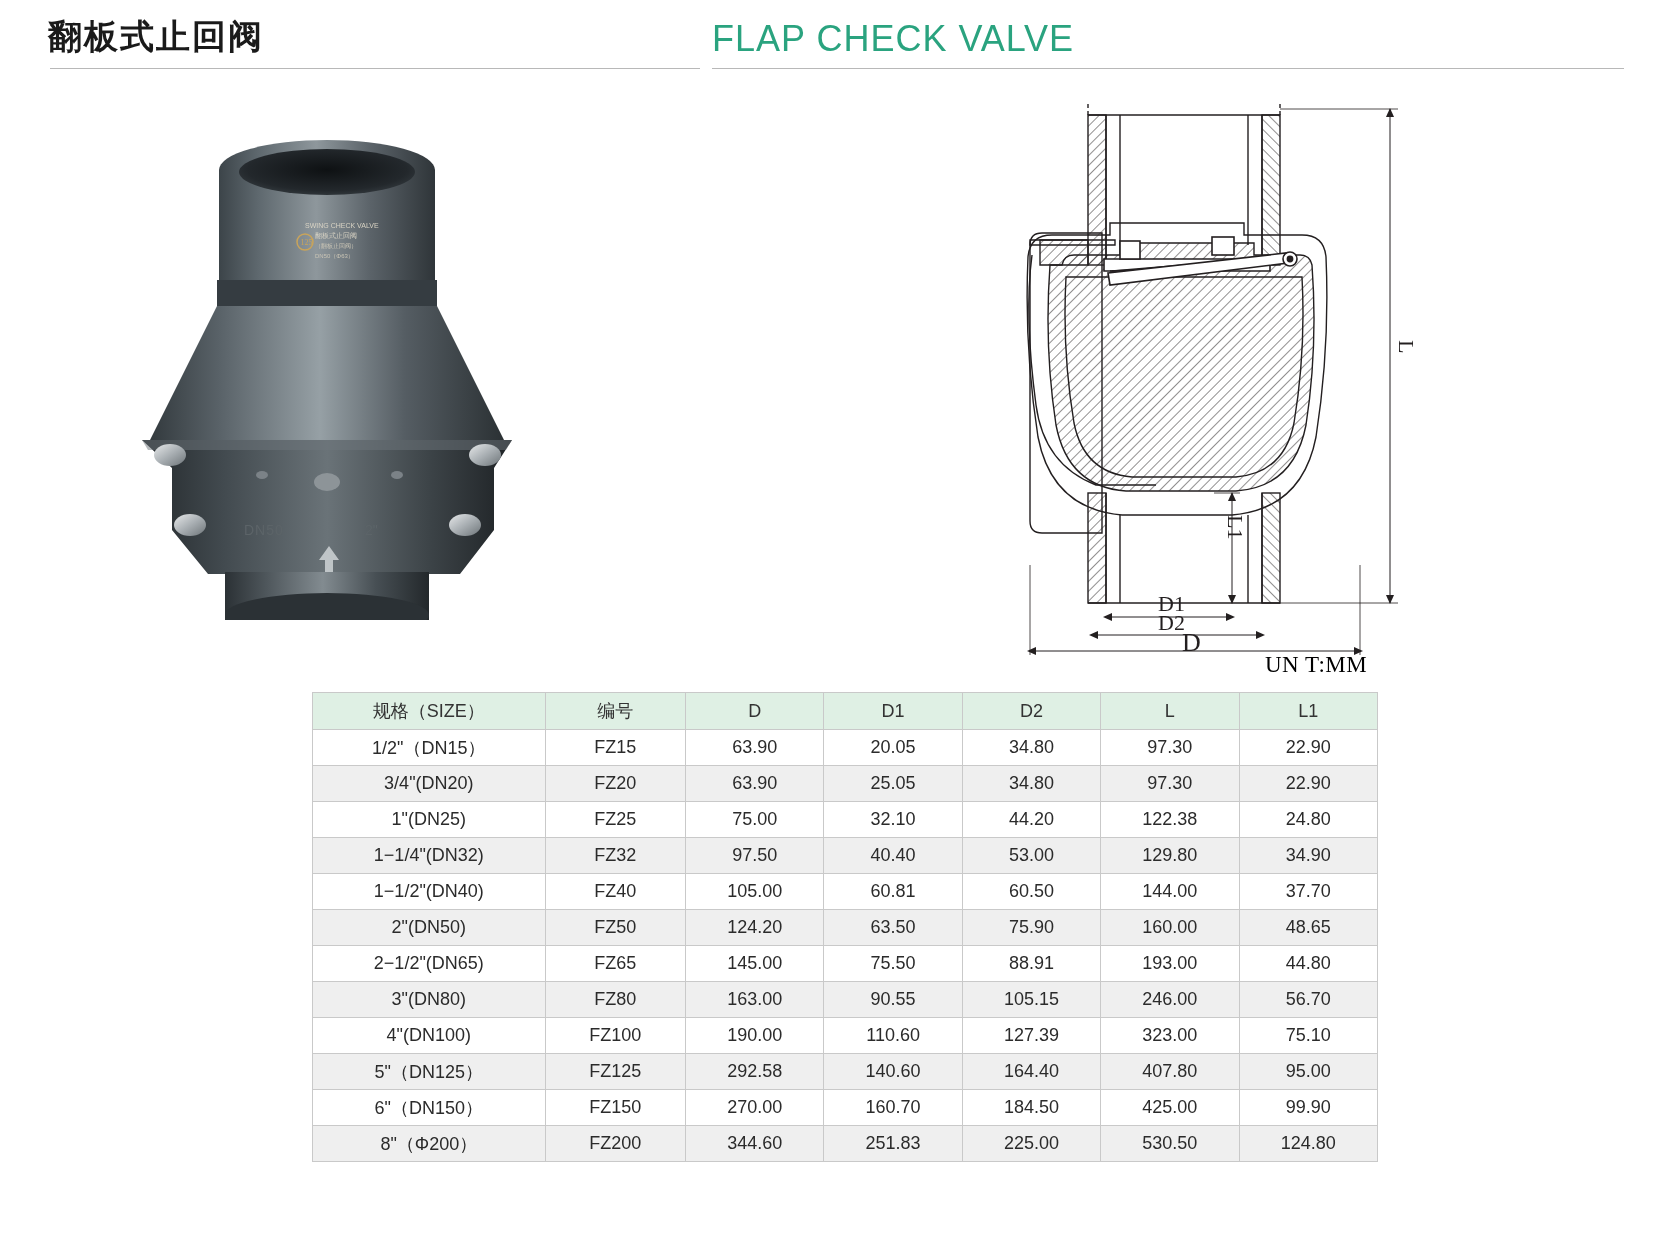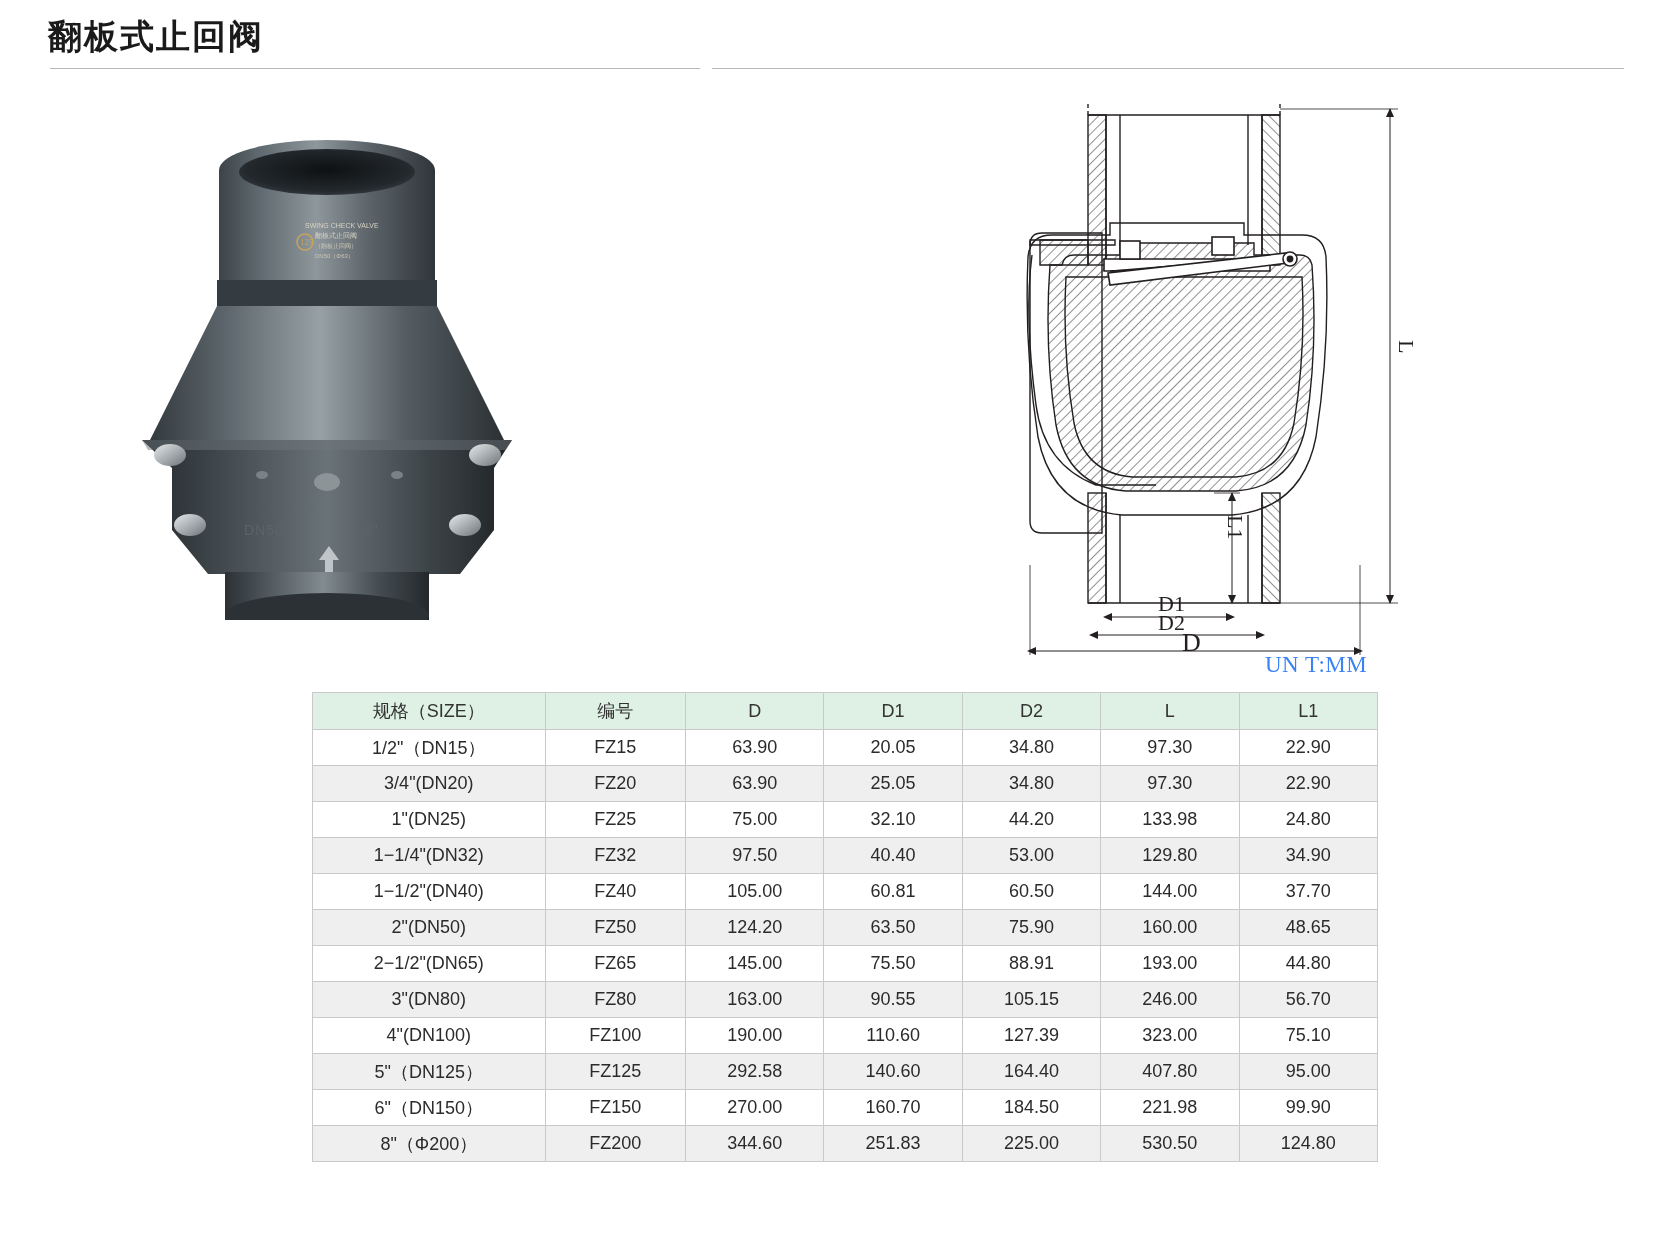"FLAP CHECK VALVE" div.title-en { html: none -> <div>FLAP CHECK VALVE</div> }
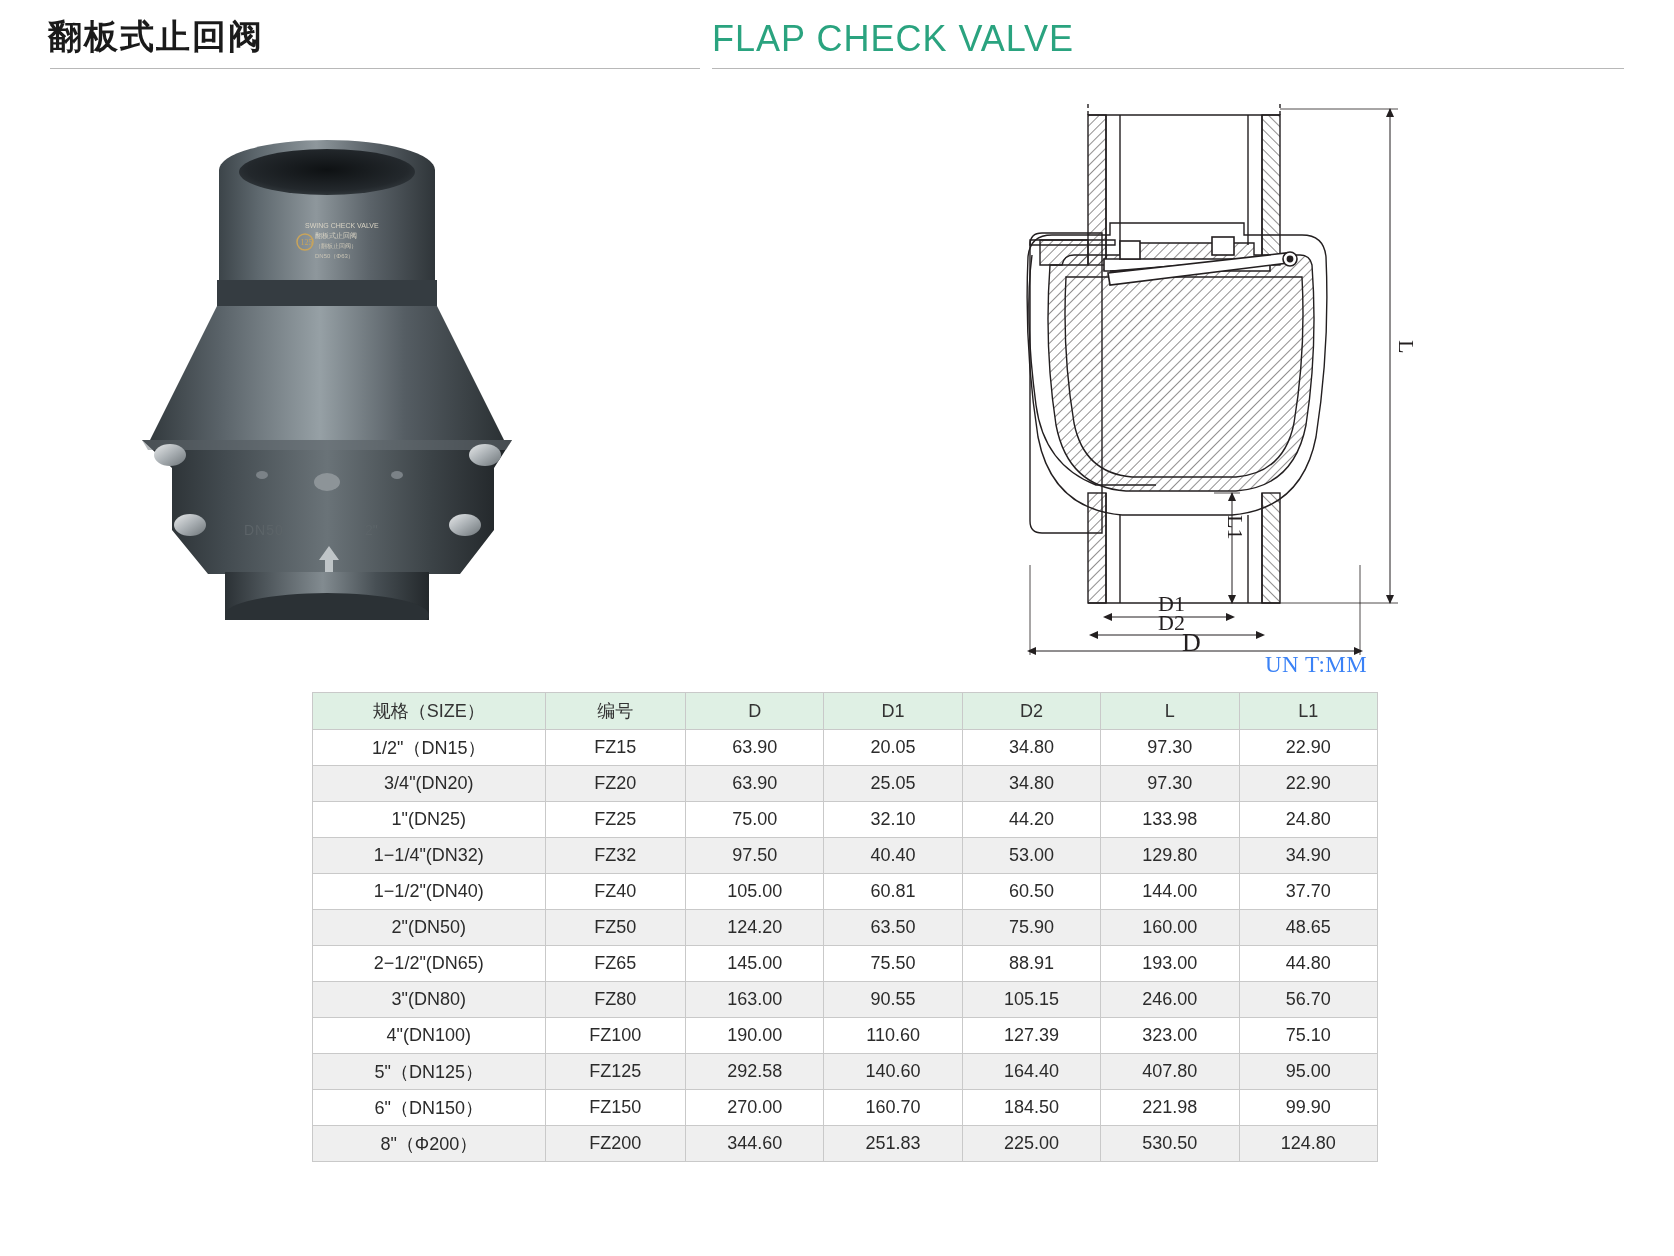"UN T:MM" .unit-label { color: #3b82f6 -> #000000 }
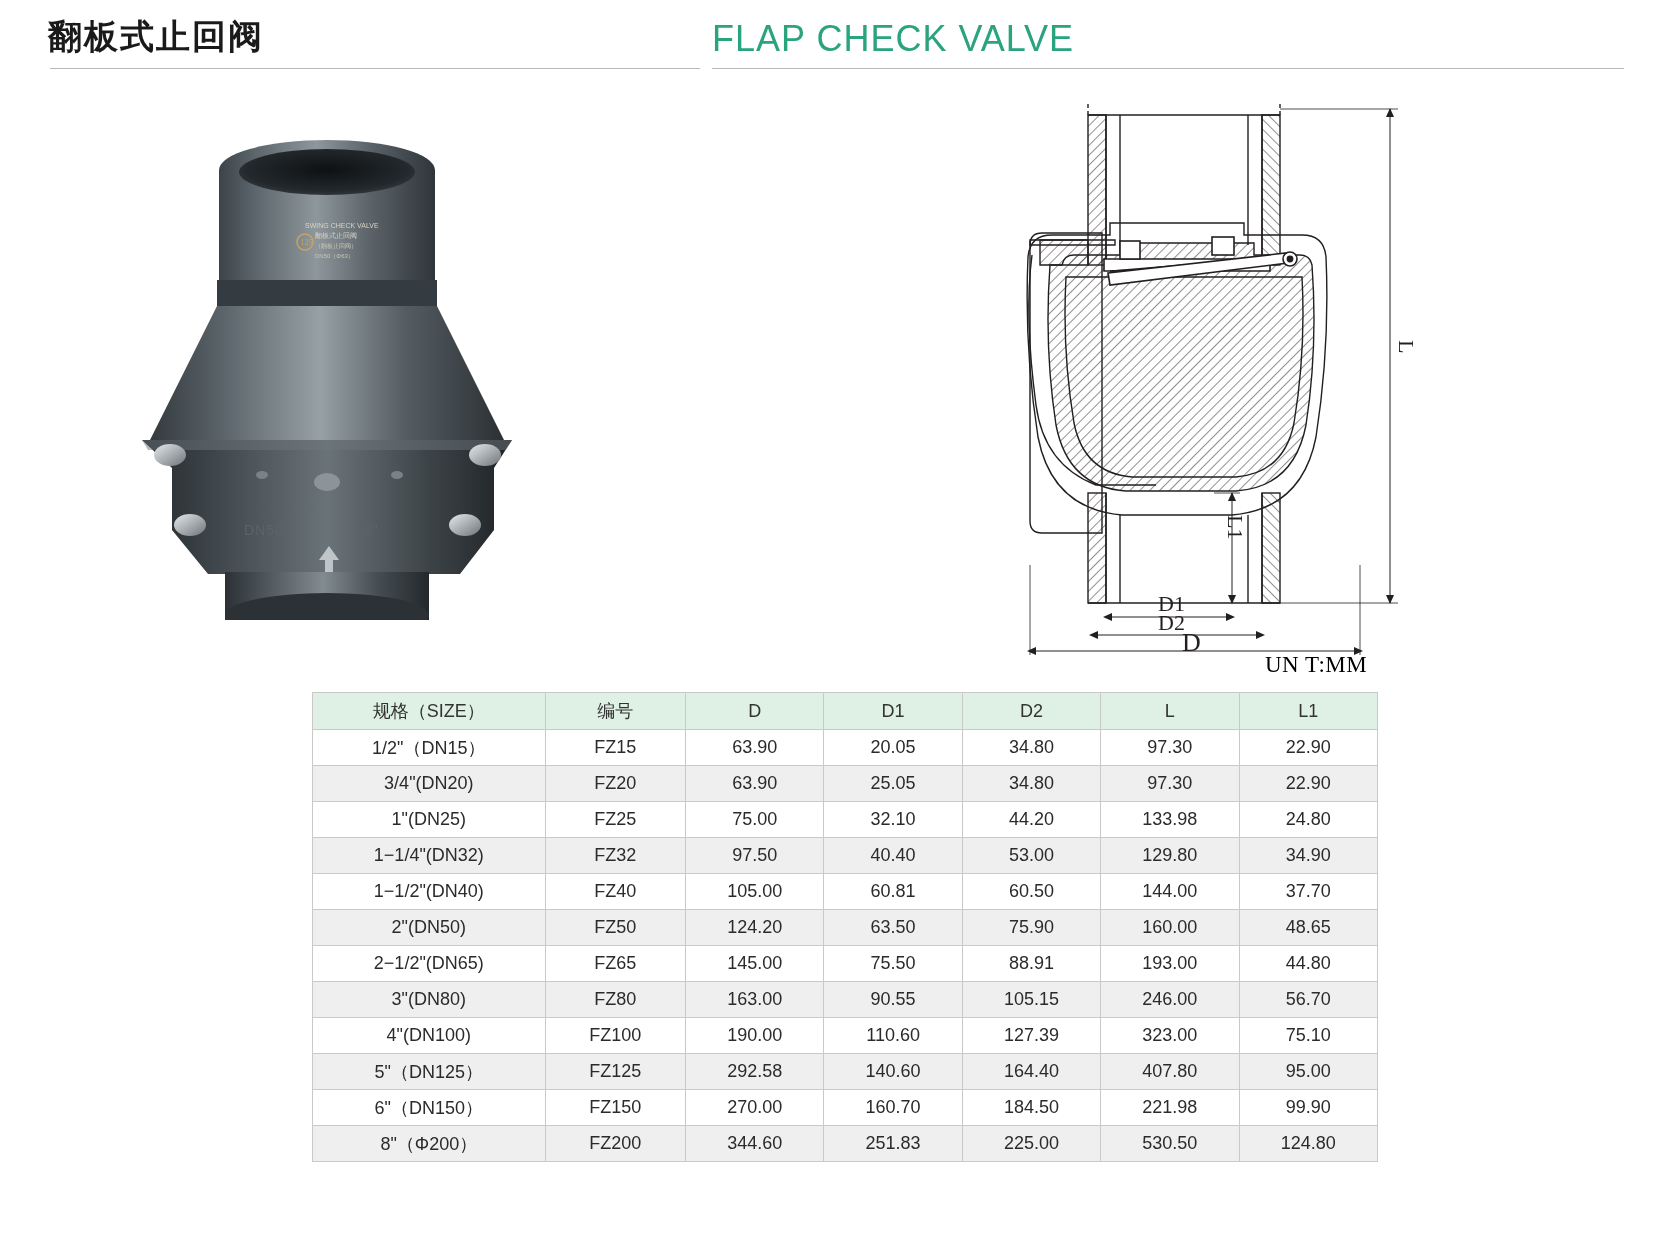"133.98" td { text: 133.98 -> 122.38 }
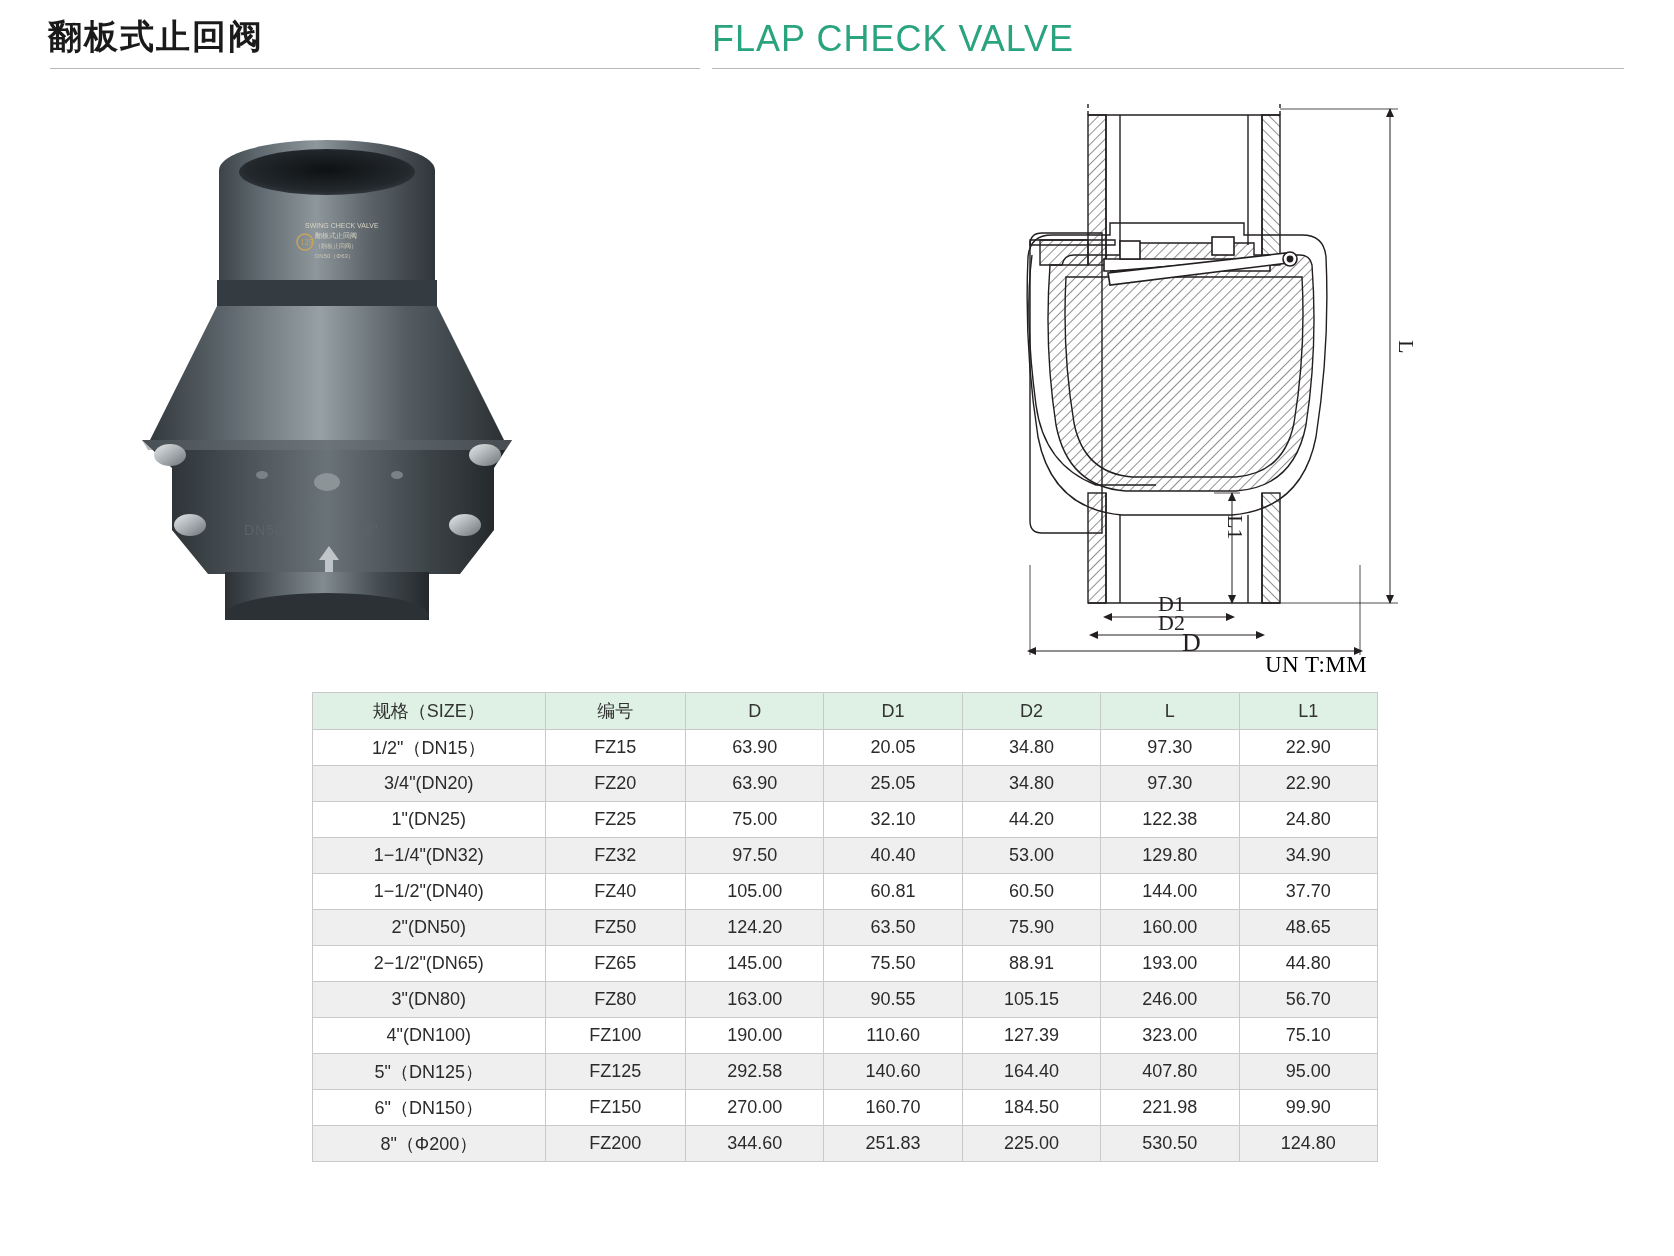"221.98" td { text: 221.98 -> 425.00 }
